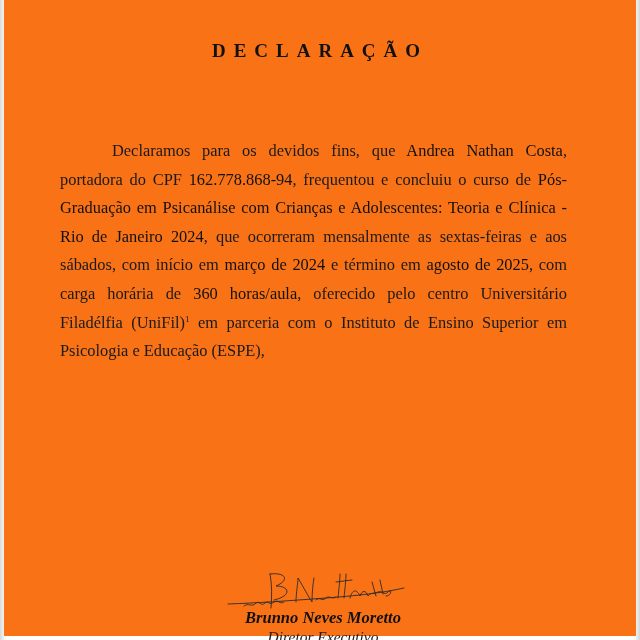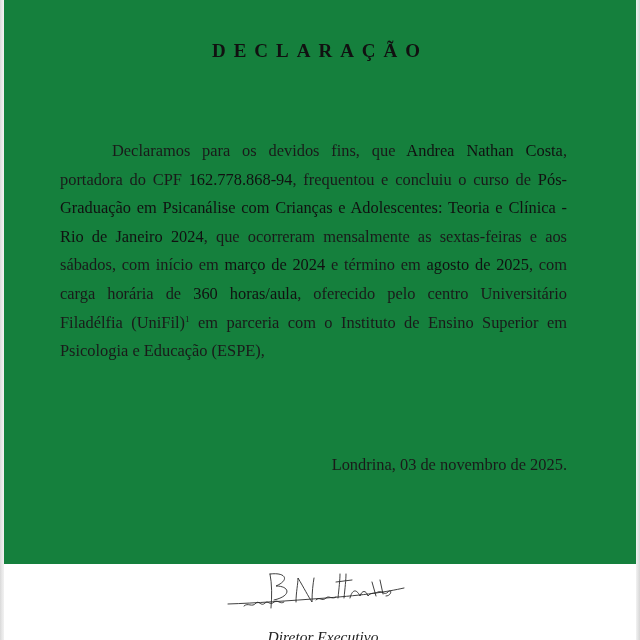"DECLARAÇÃO" .page { background: #15803d -> #f97316; height: 564px -> 636px }
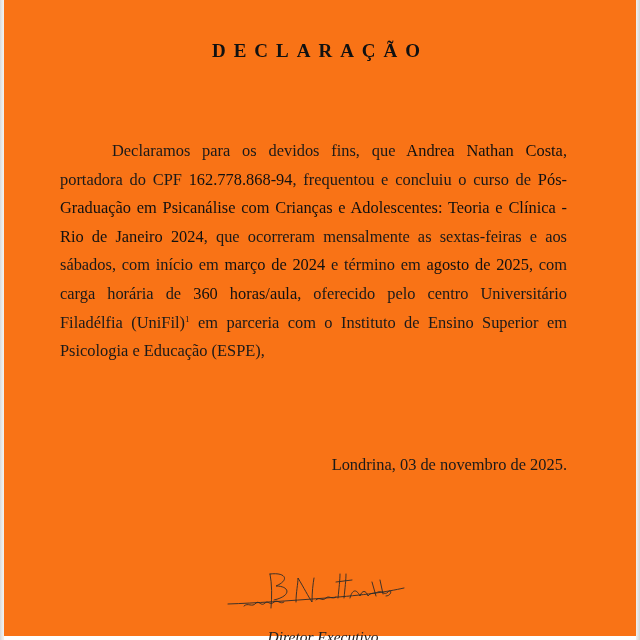"Londrina, 03 de novembro de" div.date-line { html: <div>Londrina, 03 de novembro de 2025.</div> -> none }
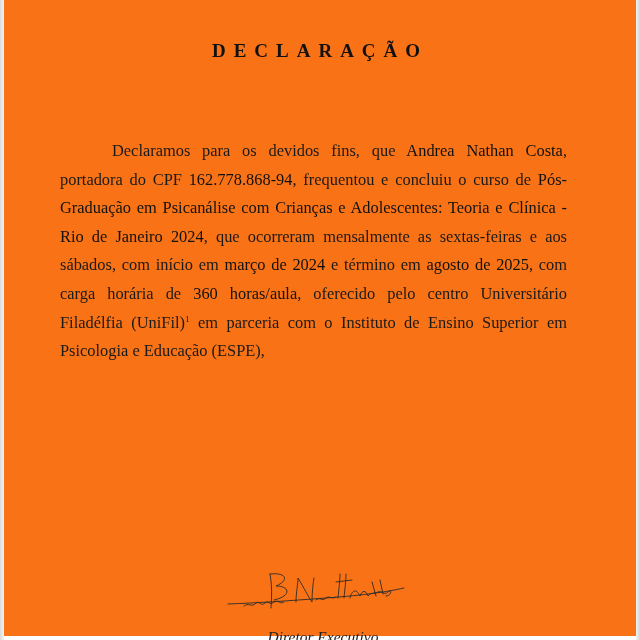"Brunno Neves Moretto" div.signer-name { html: none -> <div>Brunno Neves Moretto</div> }
